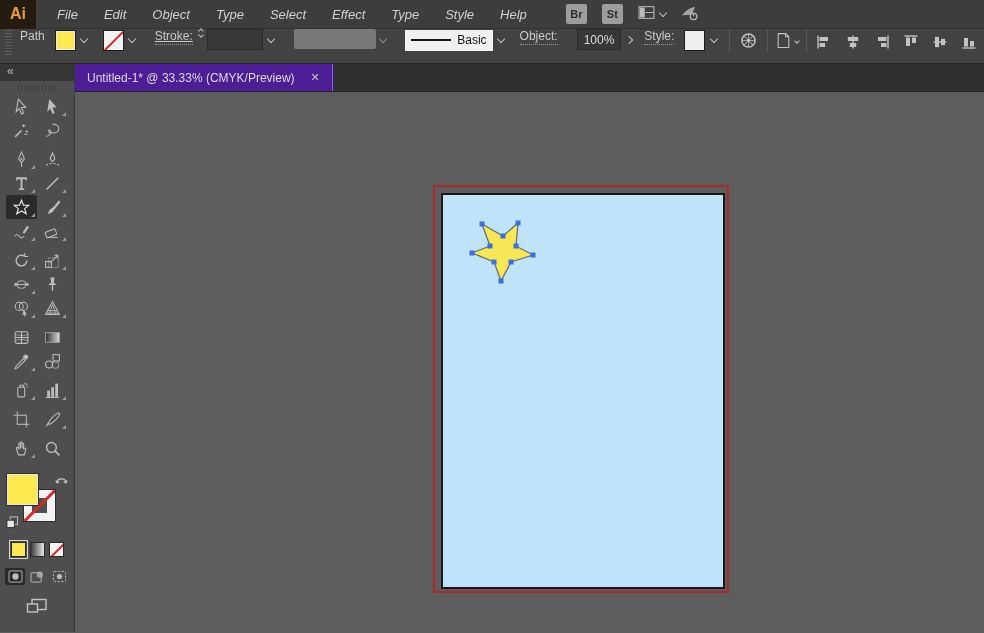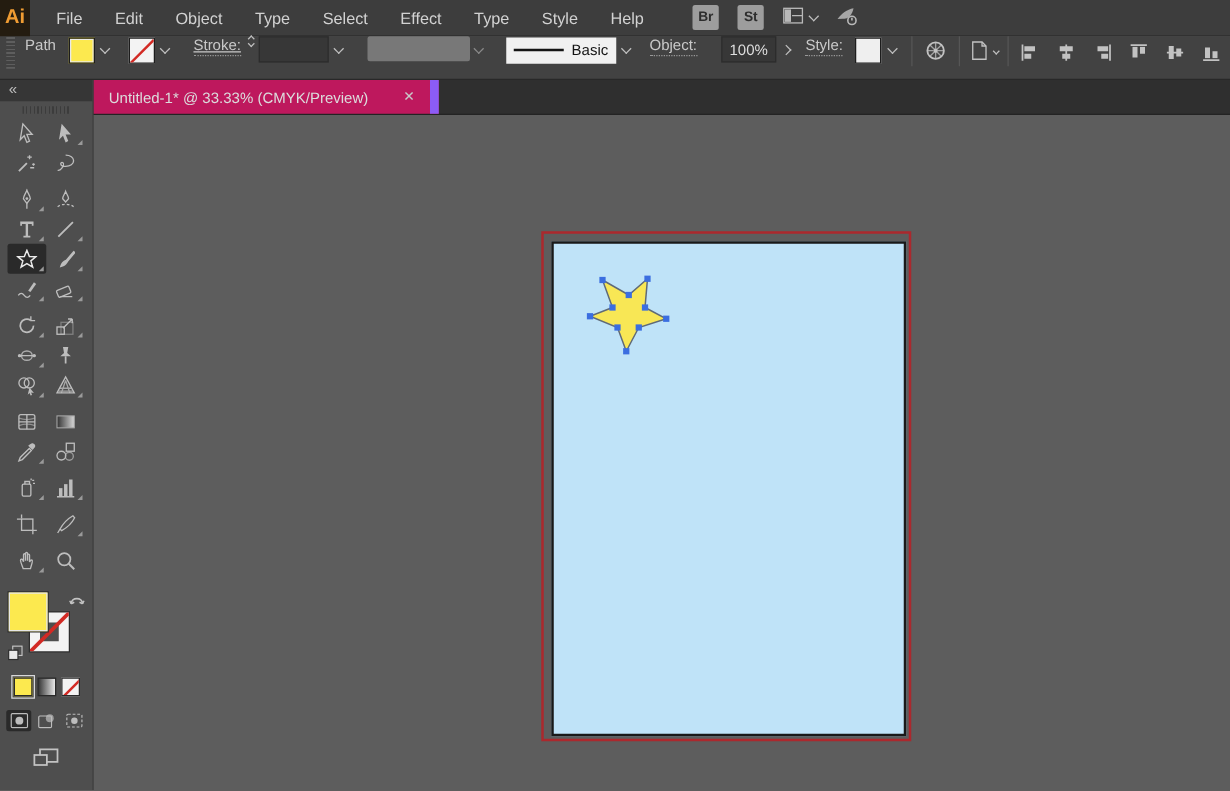"Ai" .logo { width: 24px -> 36px }
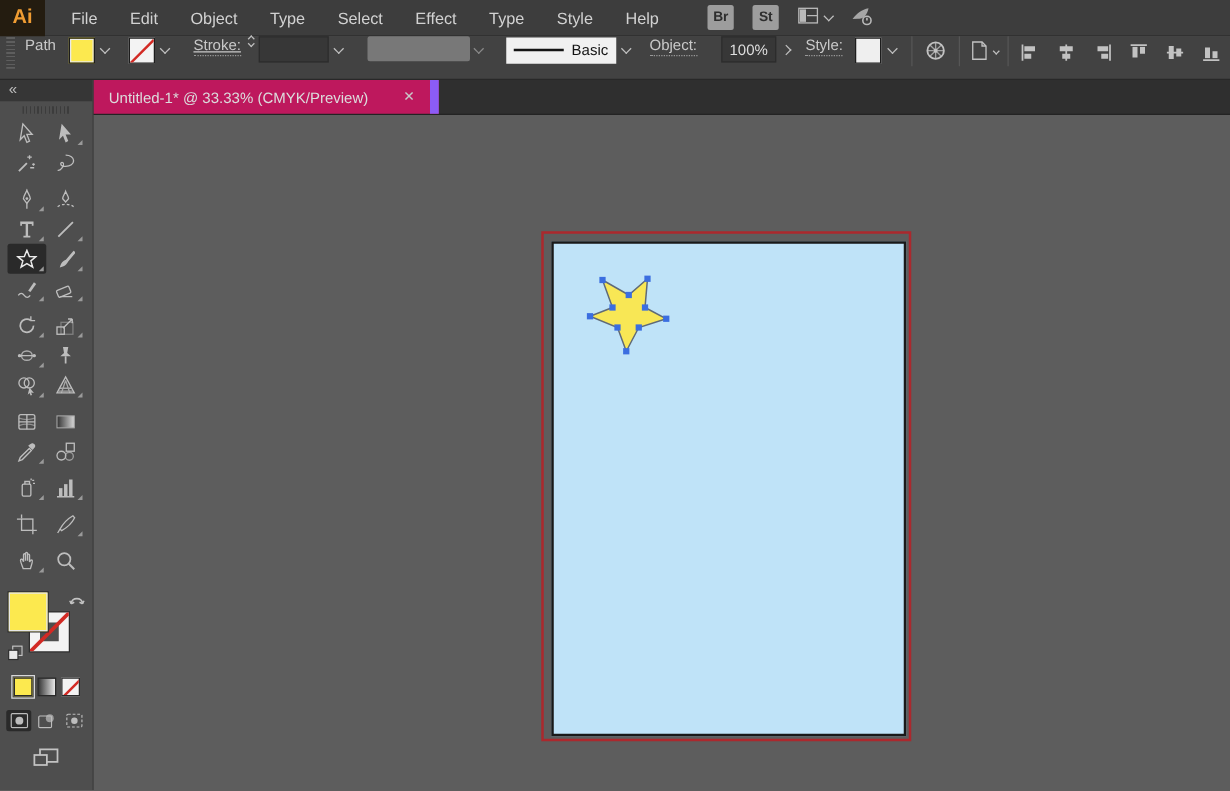"File" .menu-item { font-style: none -> italic }
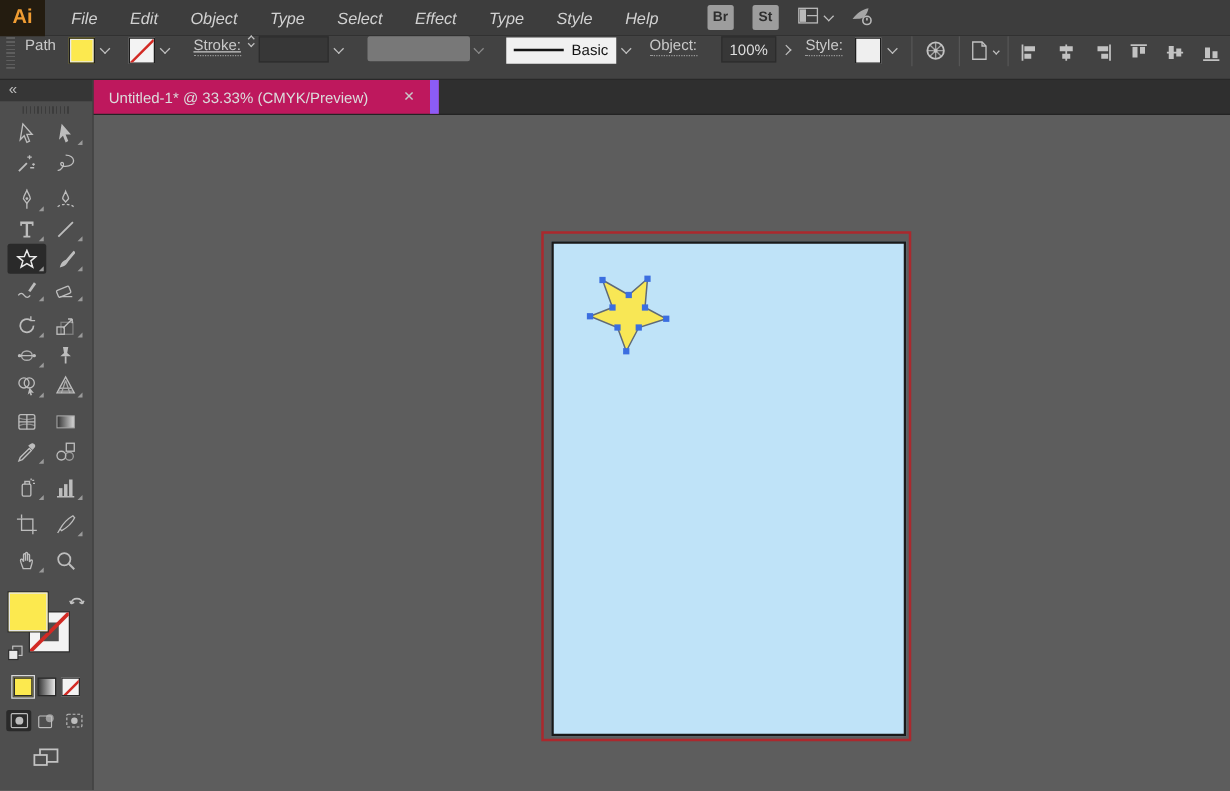"Untitled-1* @ 33.33% (CMYK/Preview)" .tab { background: #be185d -> #4c1d95; border-right: 7px solid #8b5cf6 -> 1px solid #8b5cf6; gap: 28px -> 16px }
